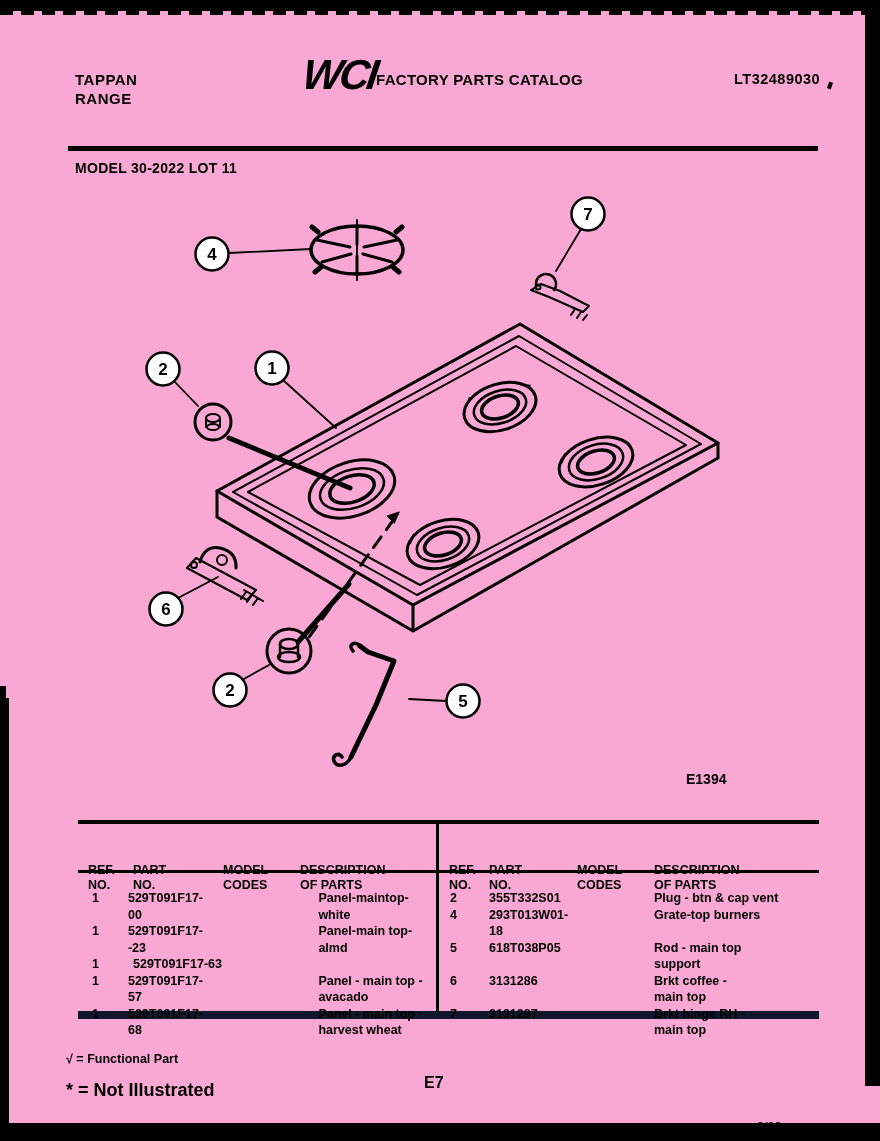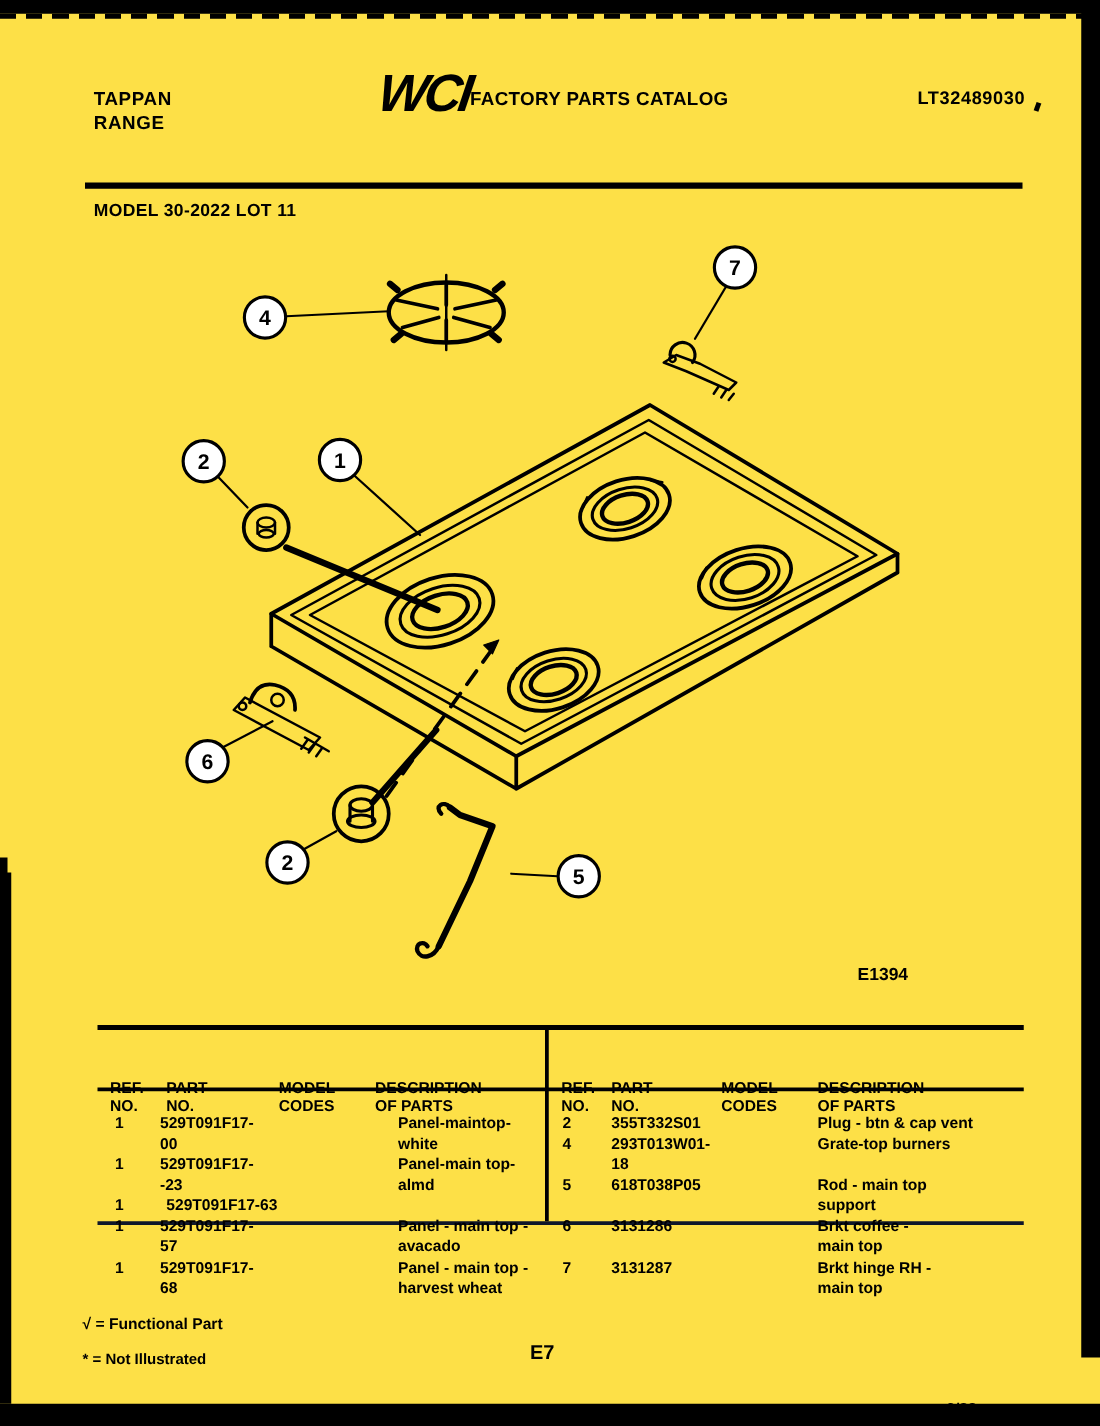"TAPPAN" .page { background: #fde047 -> #f9a8d4 }
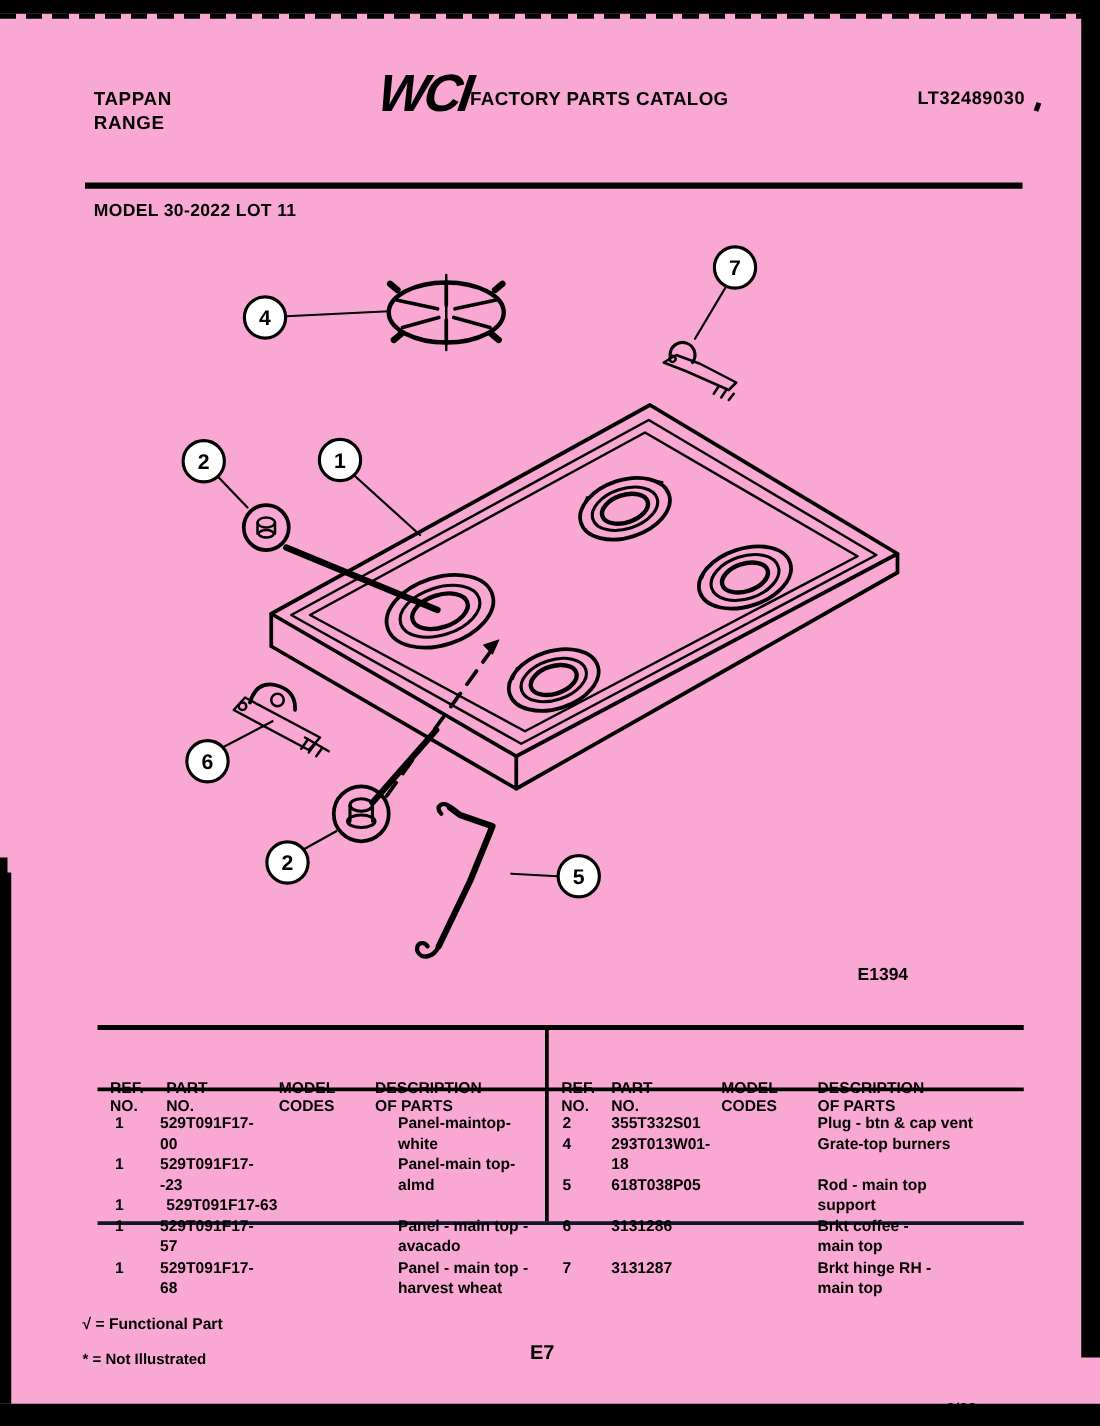"REF." .ptable { border-bottom: 3px solid #0f172a -> 8px solid #0f172a; height: 160px -> 199px }
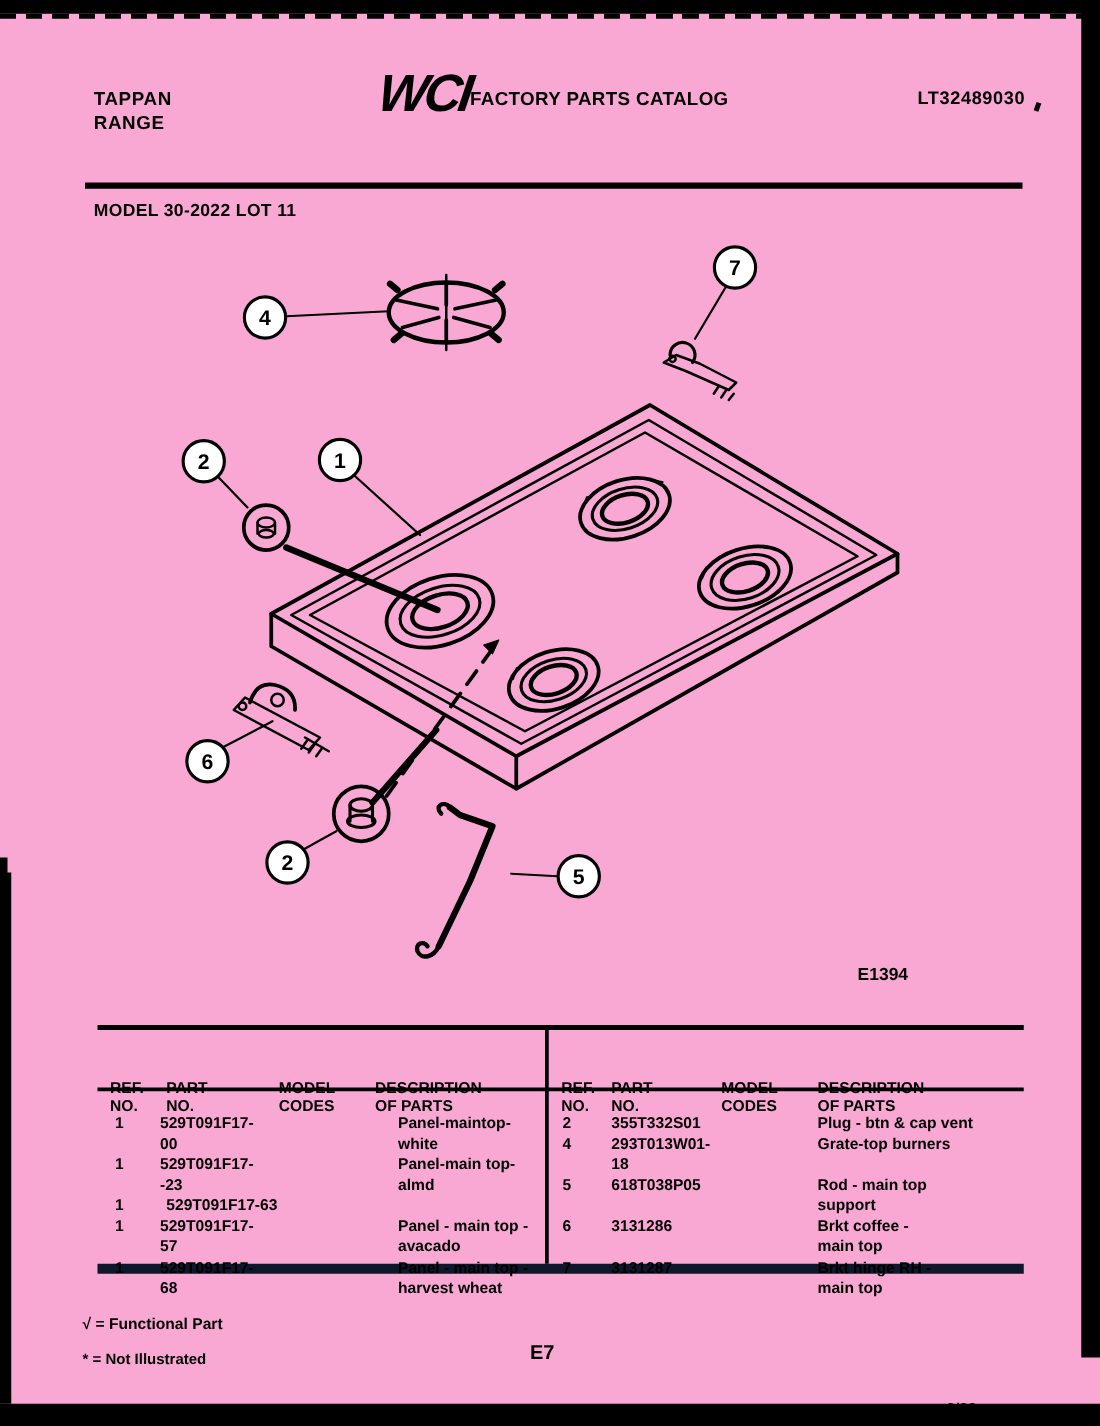"* = Not Illustrated" .fn2 { font-size: 12px -> 18px }
